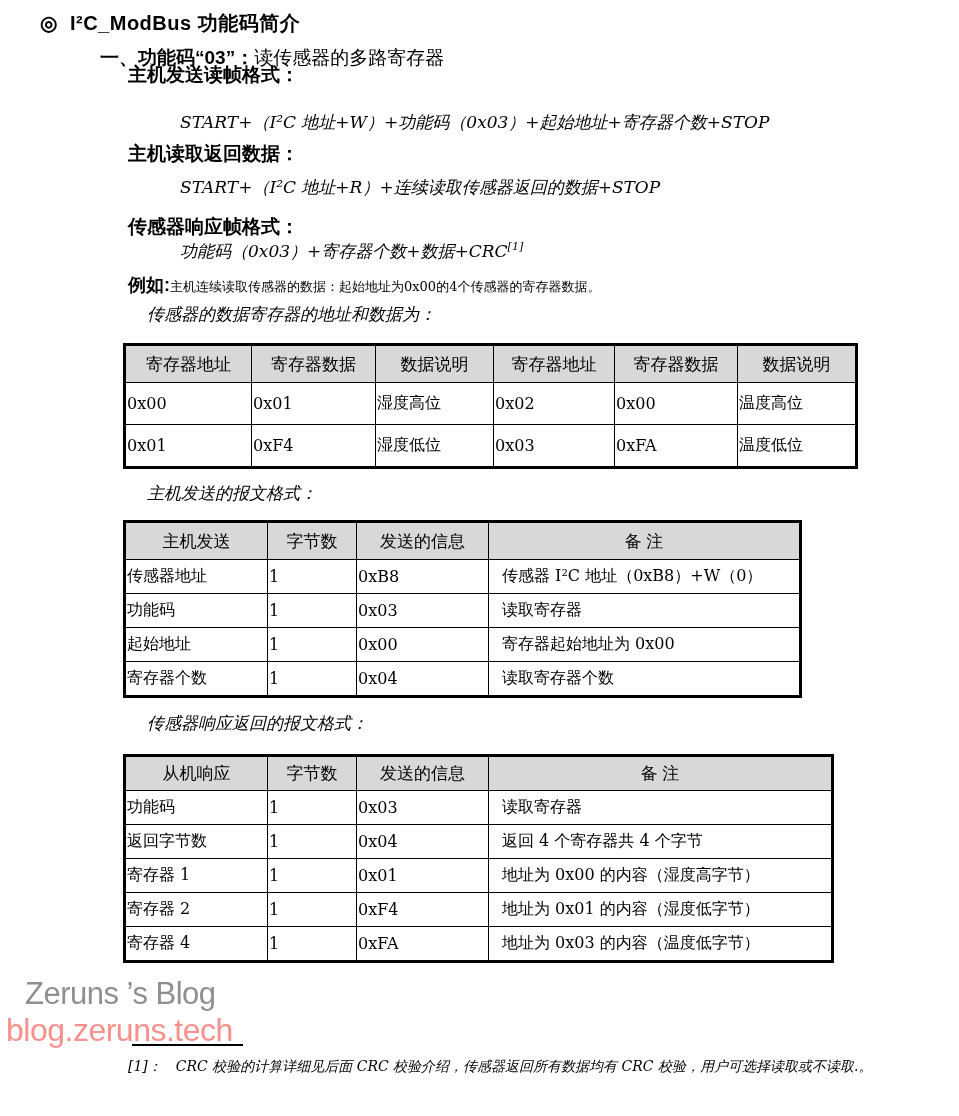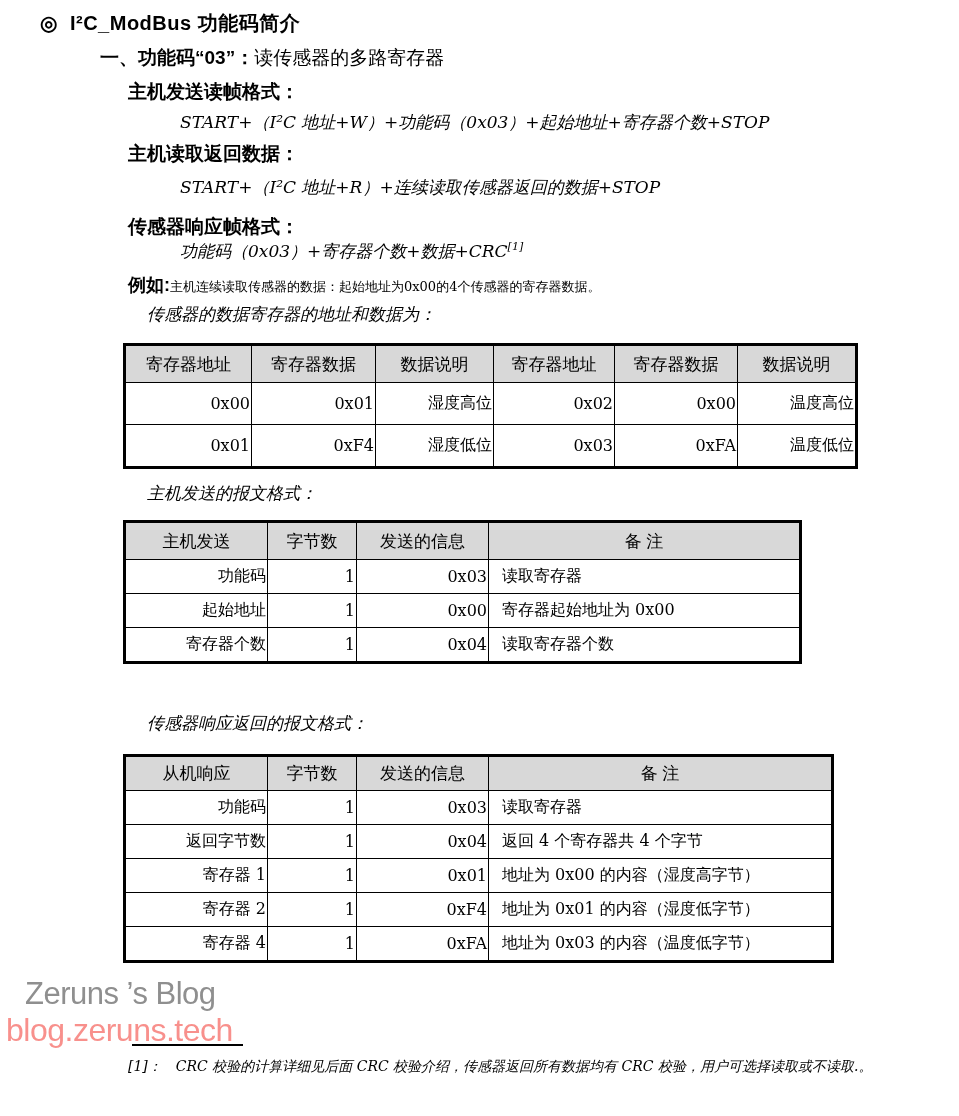"主机发送读帧格式：" .h1 { top: 79px -> 62px }
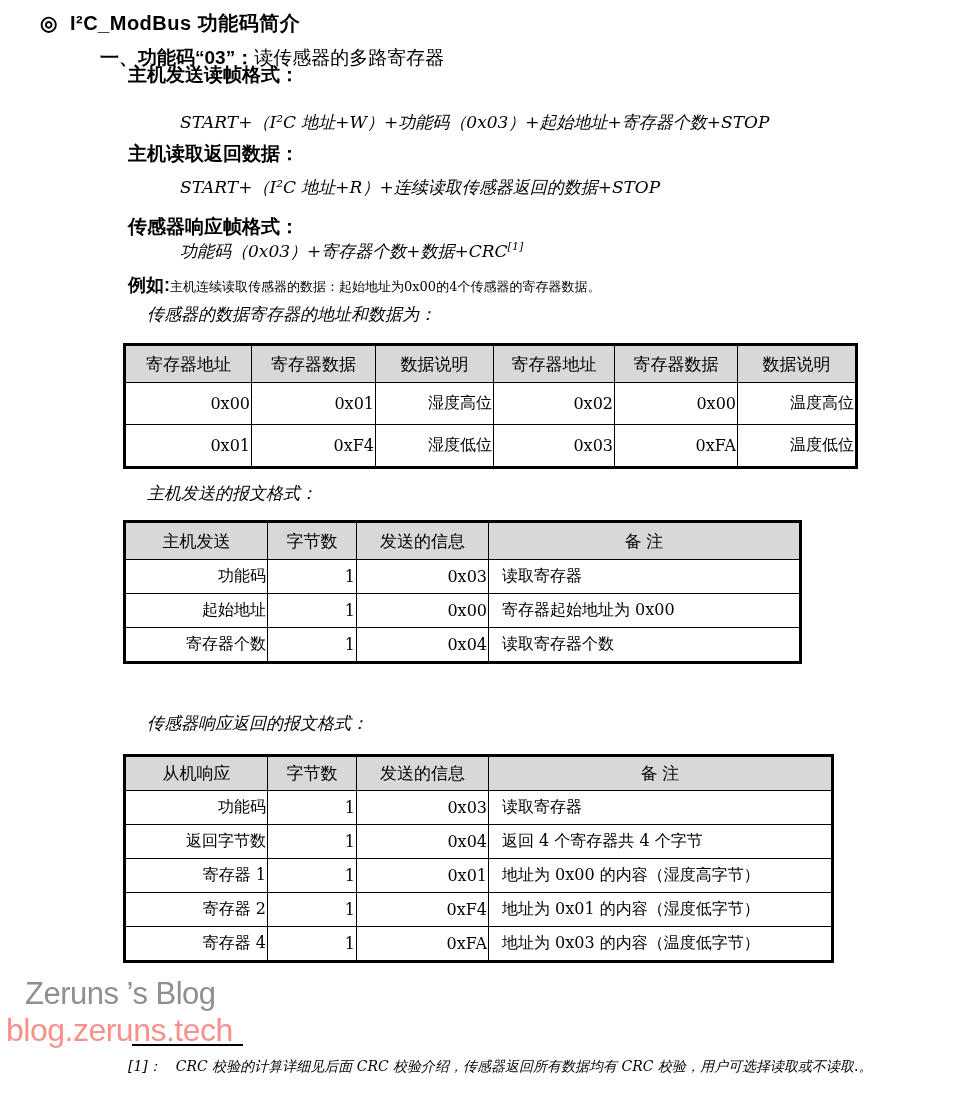"0x00" table.t td { text-align: right -> left }
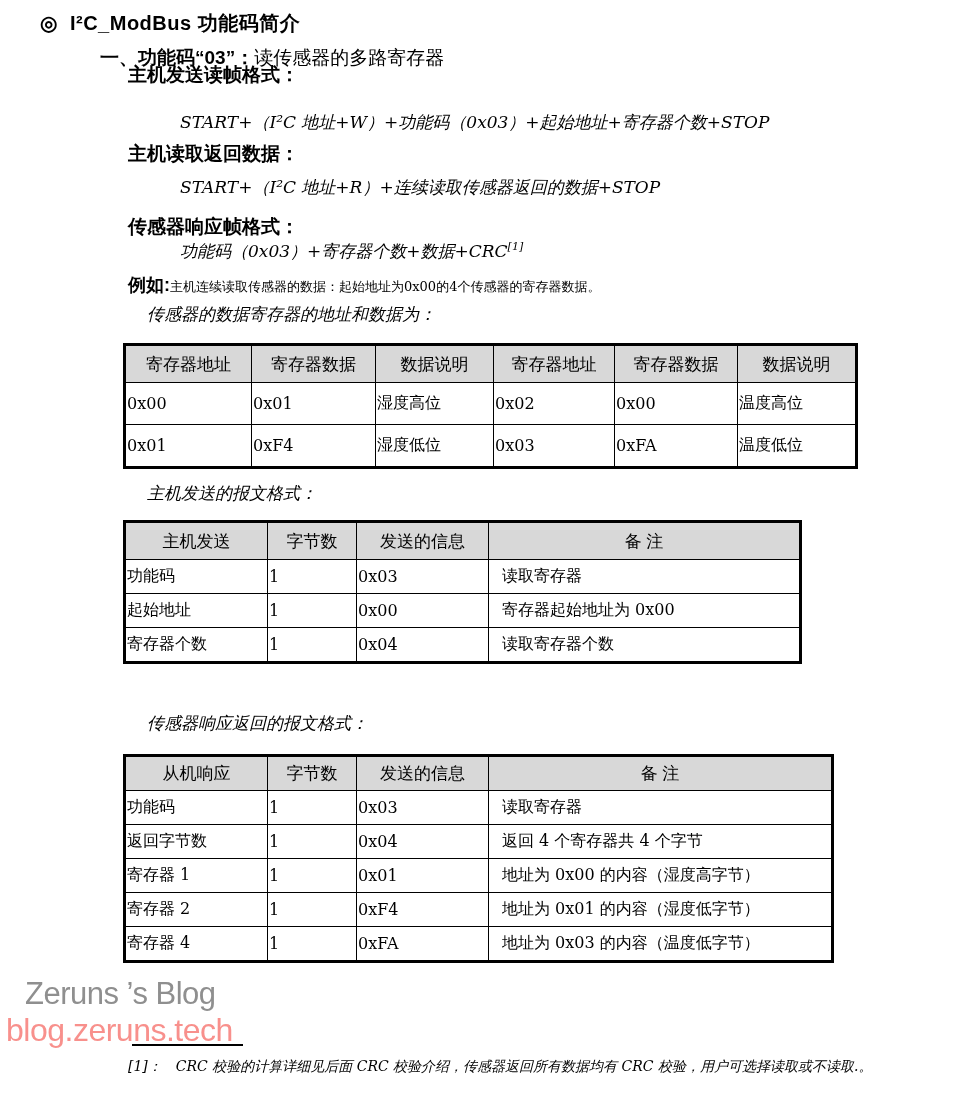"传感器地址" tr { html: none -> <tr> <td>传感器地址</td> <td>1</td> <td>0xB8</td> <td>传感器 I²C 地址（0xB8）+W（0）</td> </tr> }
